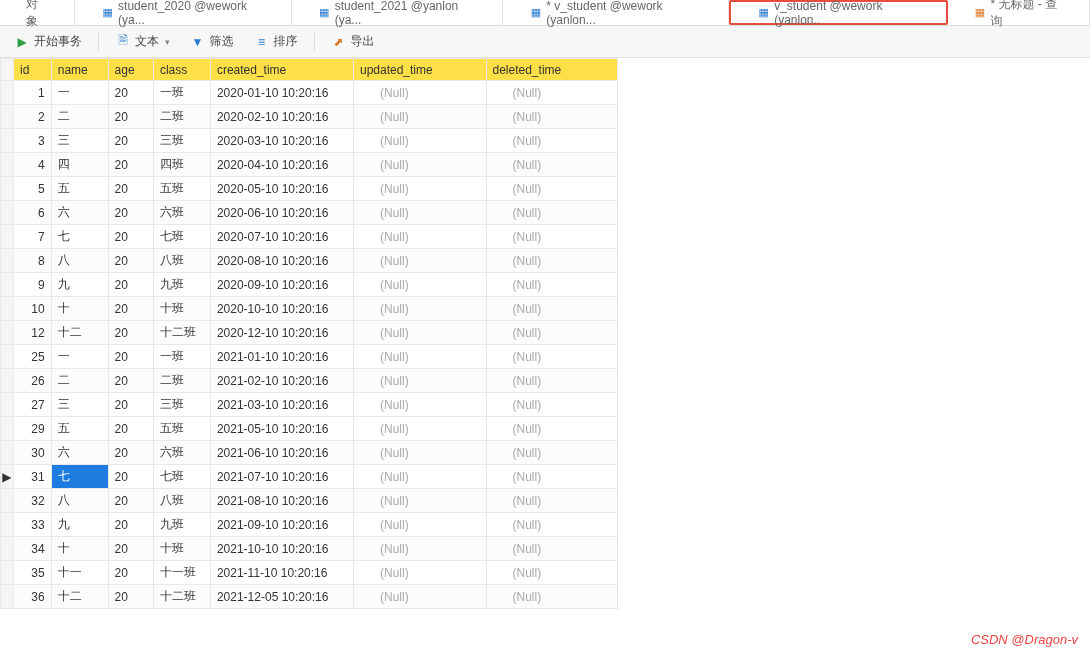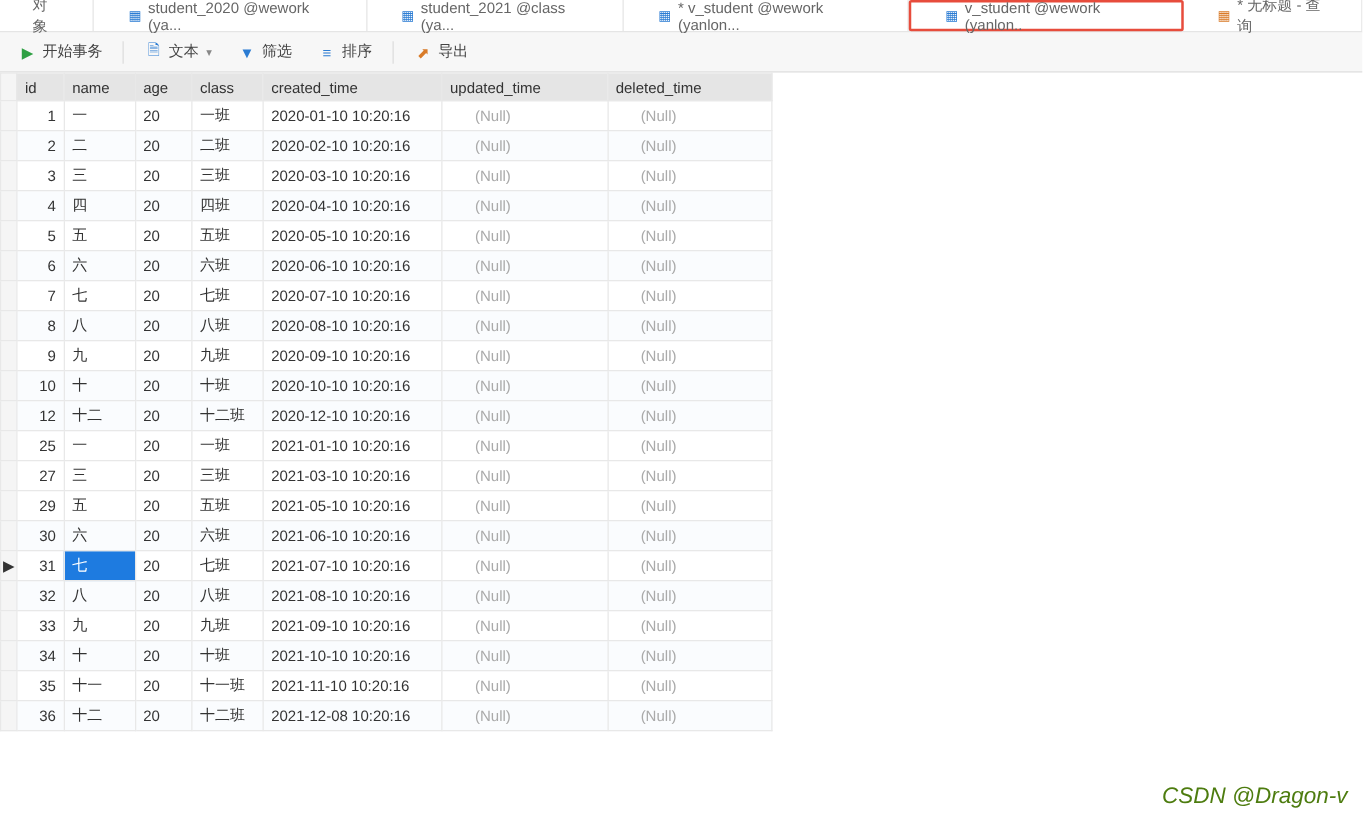"student_2021 @class (ya..." span { text: @class -> @yanlon }
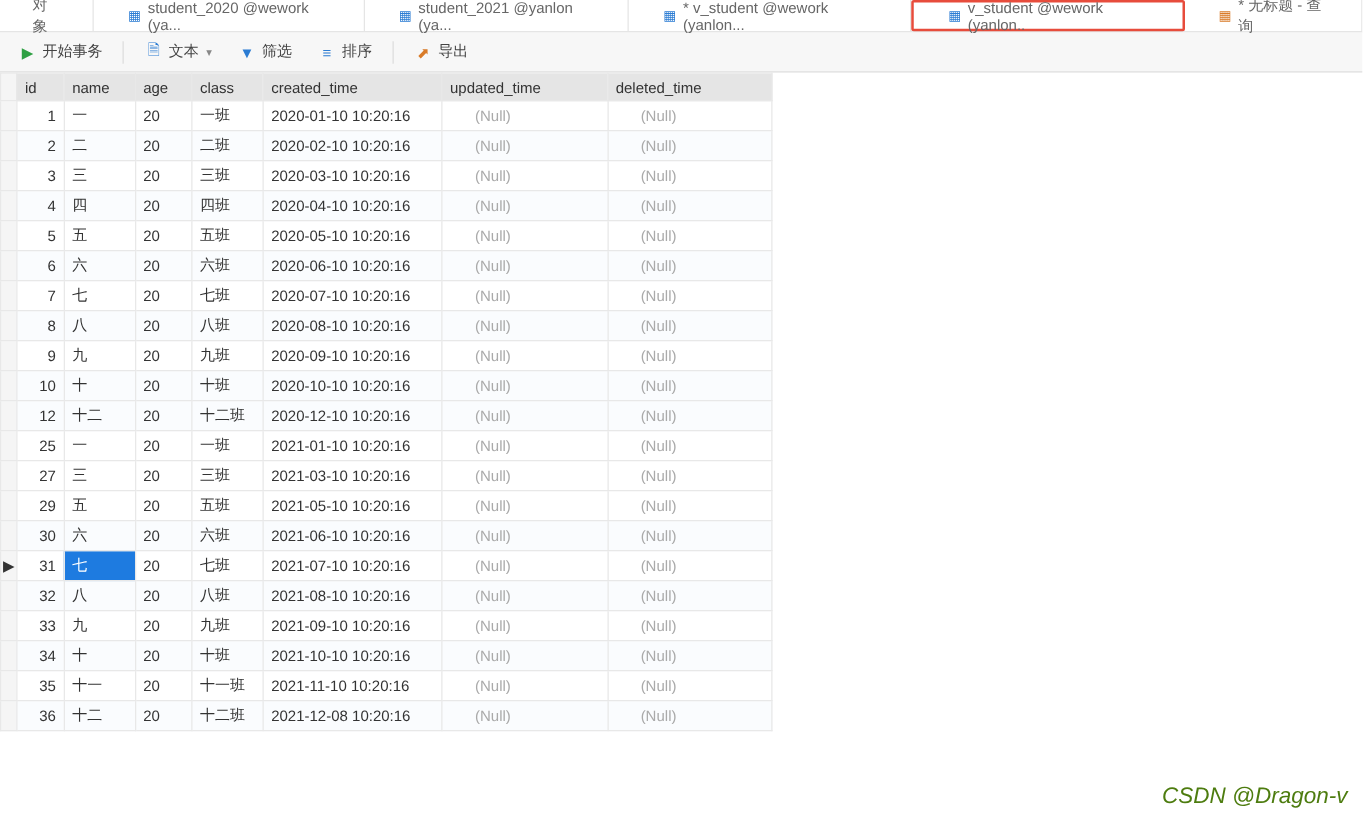"id" th { background: #e5e5e5 -> #fde047 }
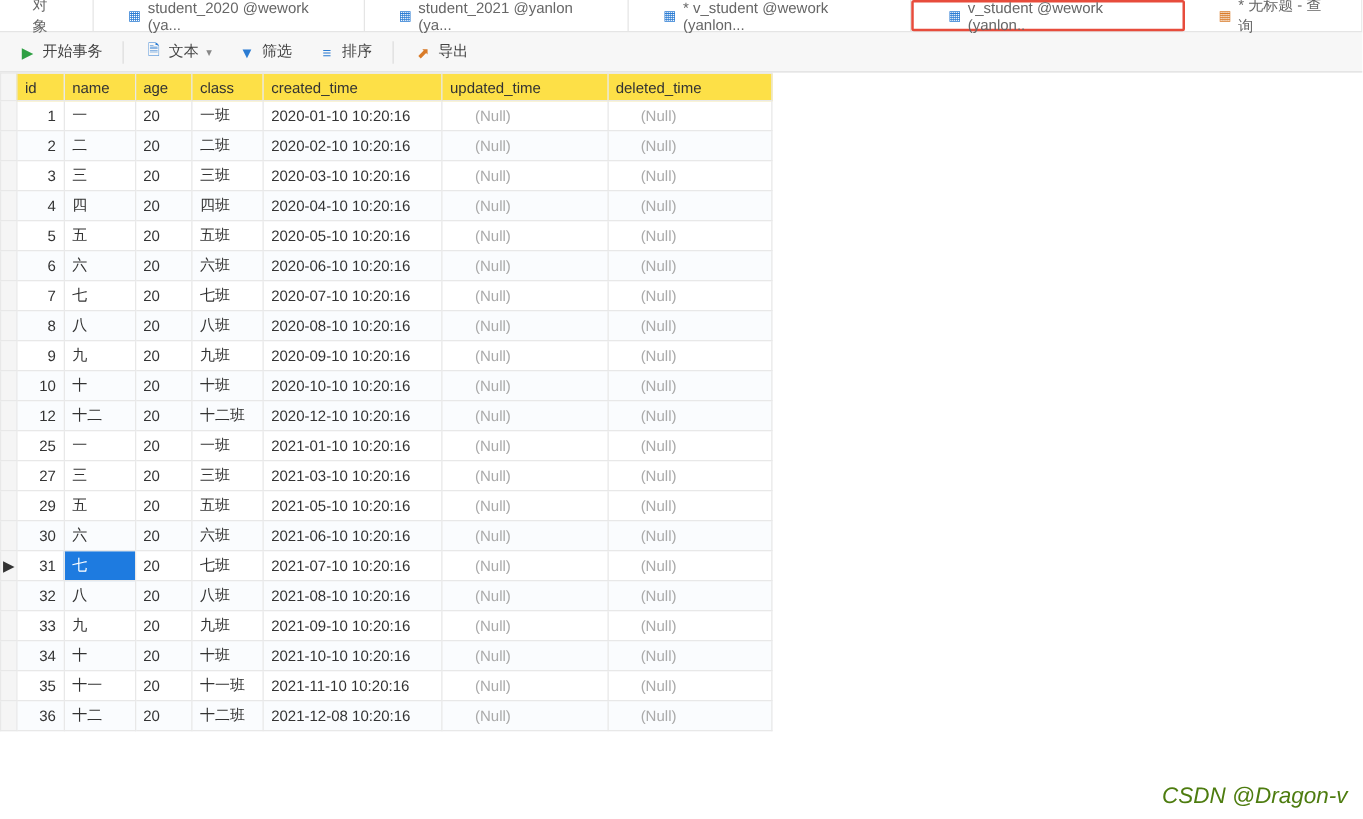"26" tr.alt { html: none -> <tr> <td></td> <td>26</td> <td>二</td> <td>20</td> <td>二班</td> <td>2021-02-10 10:20:16</td> <td><span>(Null)</span></td> <td><span>(Null)</span></td> </tr> }
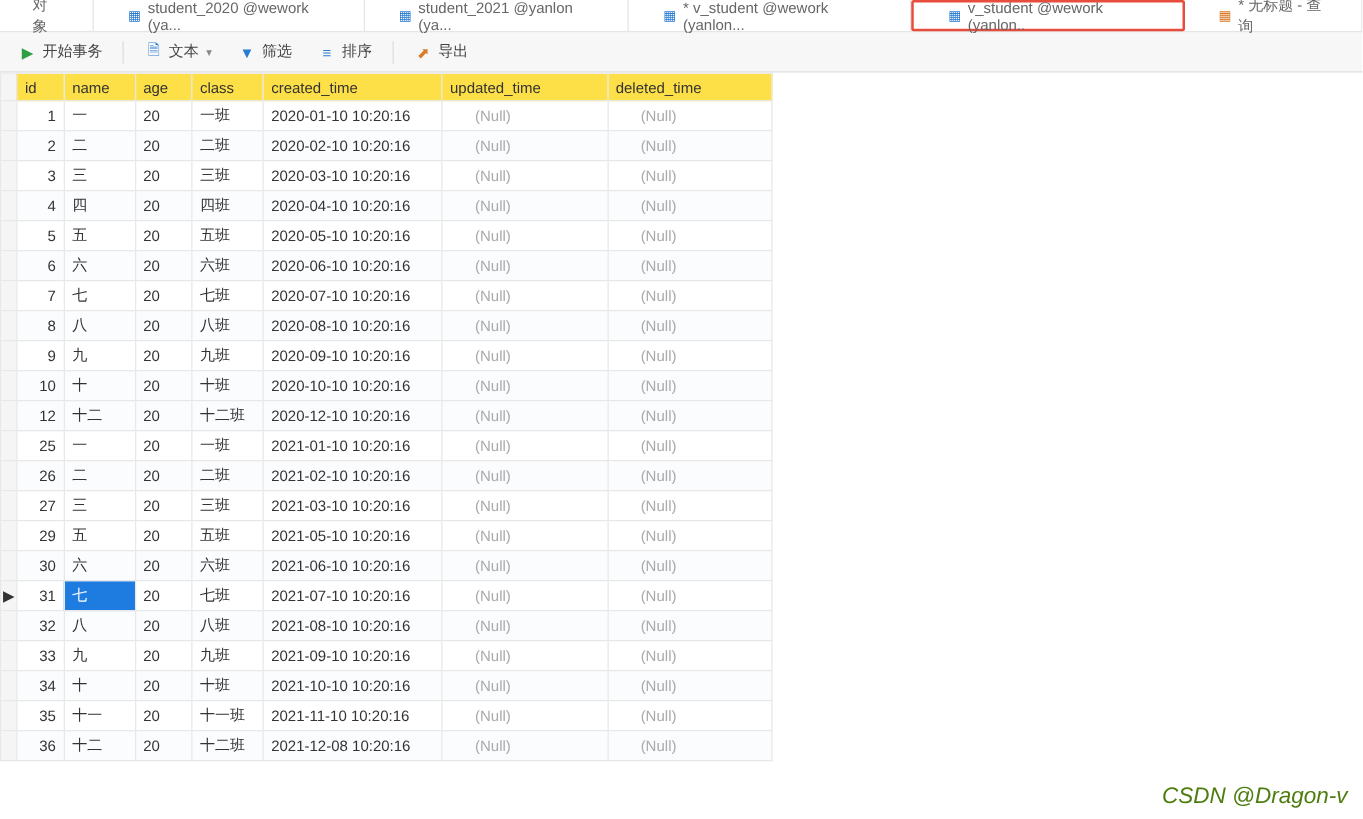"2021-12-08 10:20:16" td.col-time { text: 2021-12-08 -> 2021-12-05 }
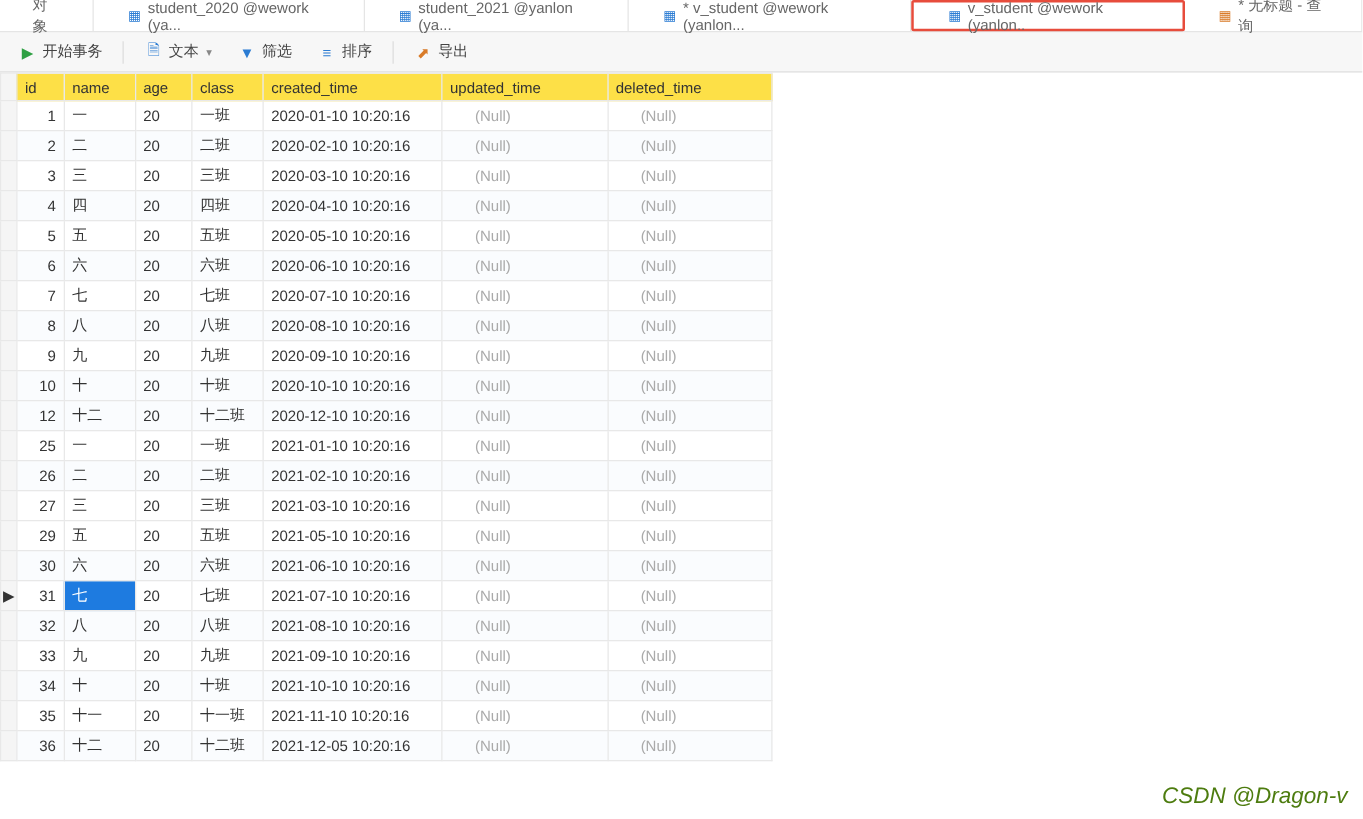"CSDN @Dragon-v" .watermark { color: #4d7c0f -> #ef4444; font-size: 18px -> 13px }
